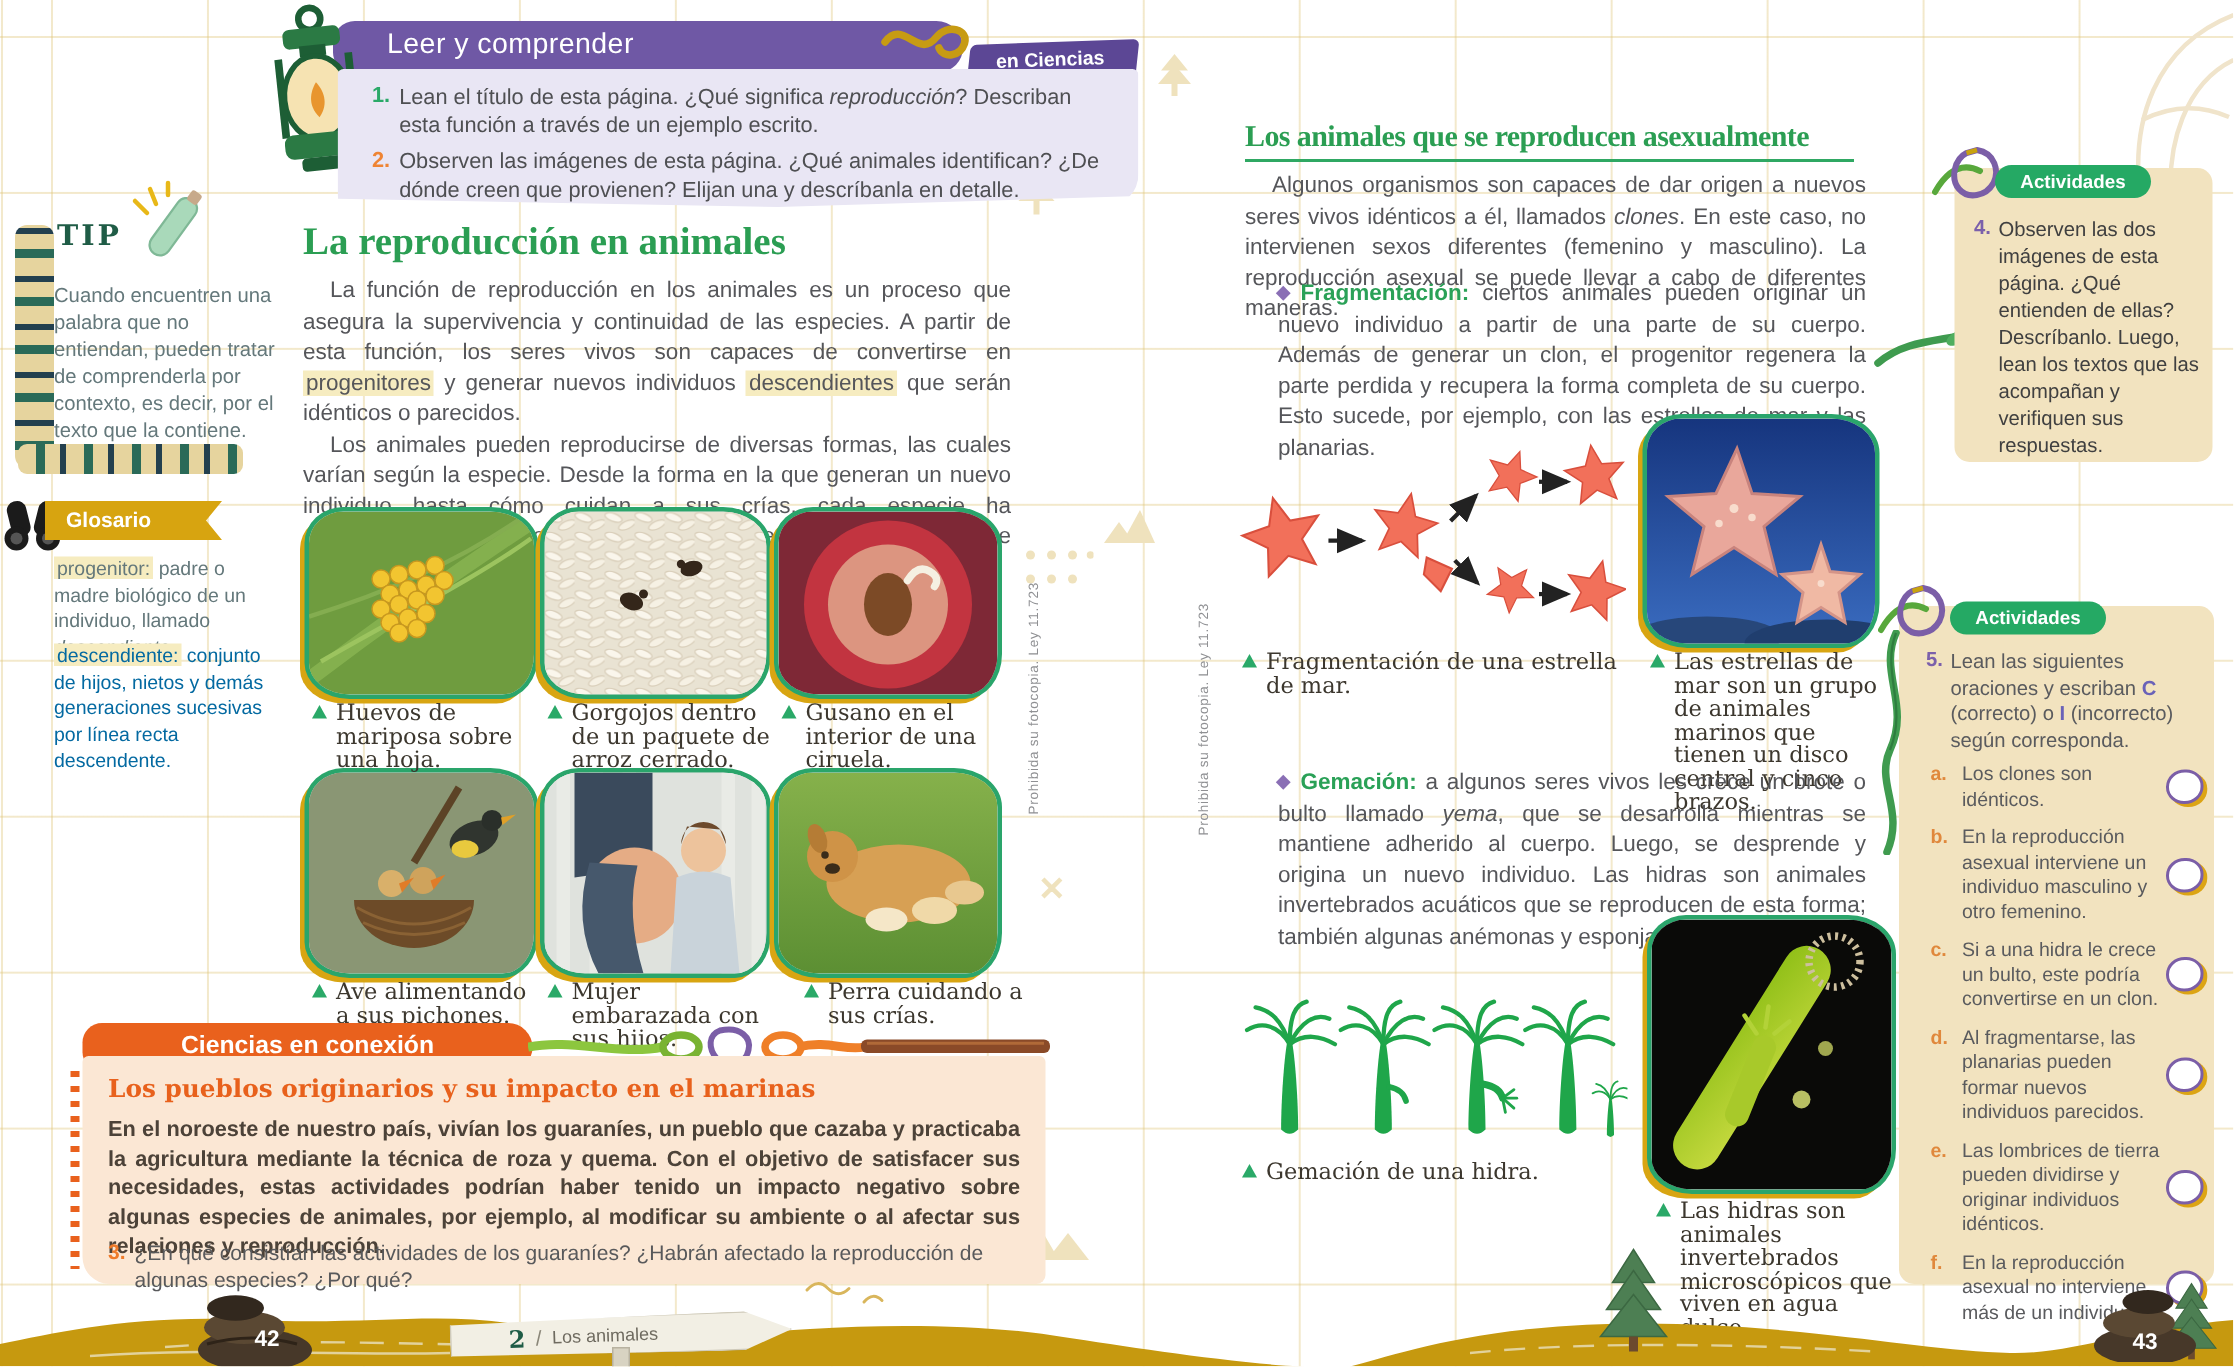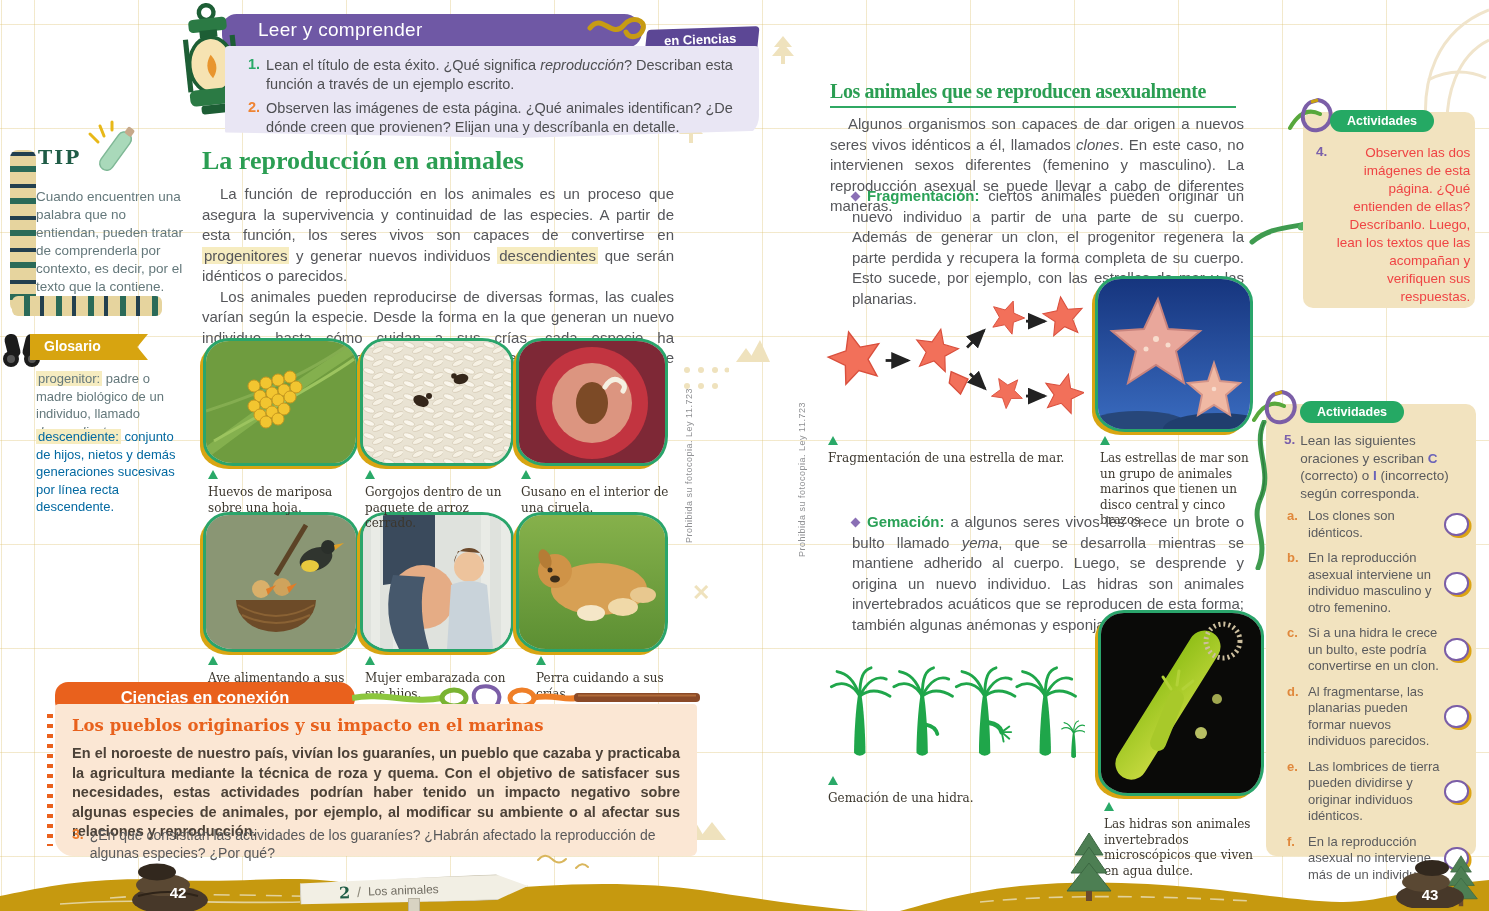"Lean el título de esta" span { text: éxito -> página }
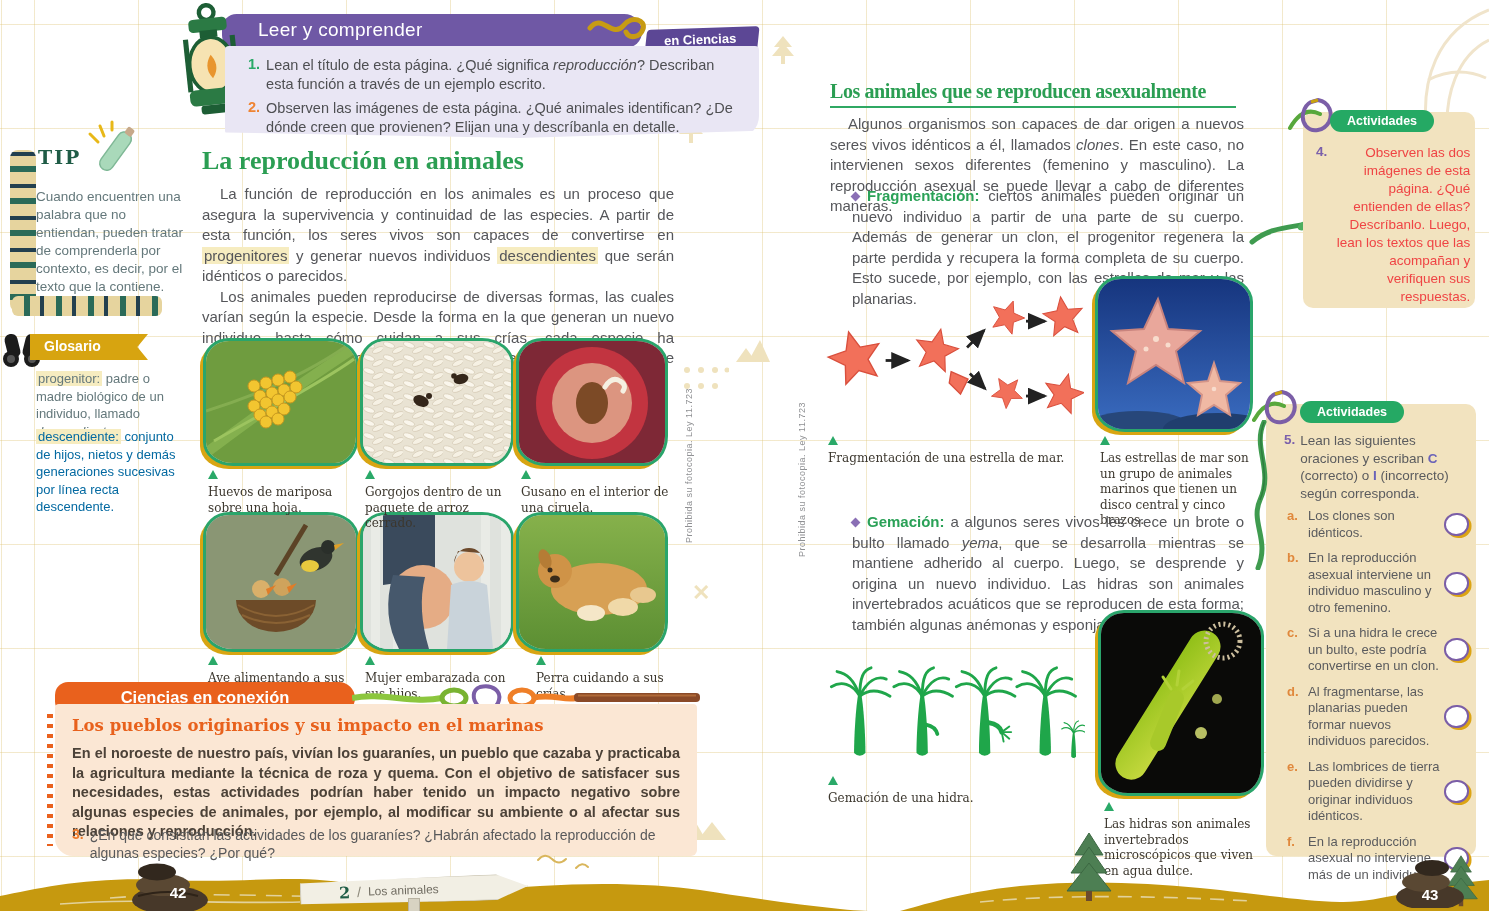"Observen las dos imágenes de" span { color: #ef4444 -> #404040; text-align: right -> none }
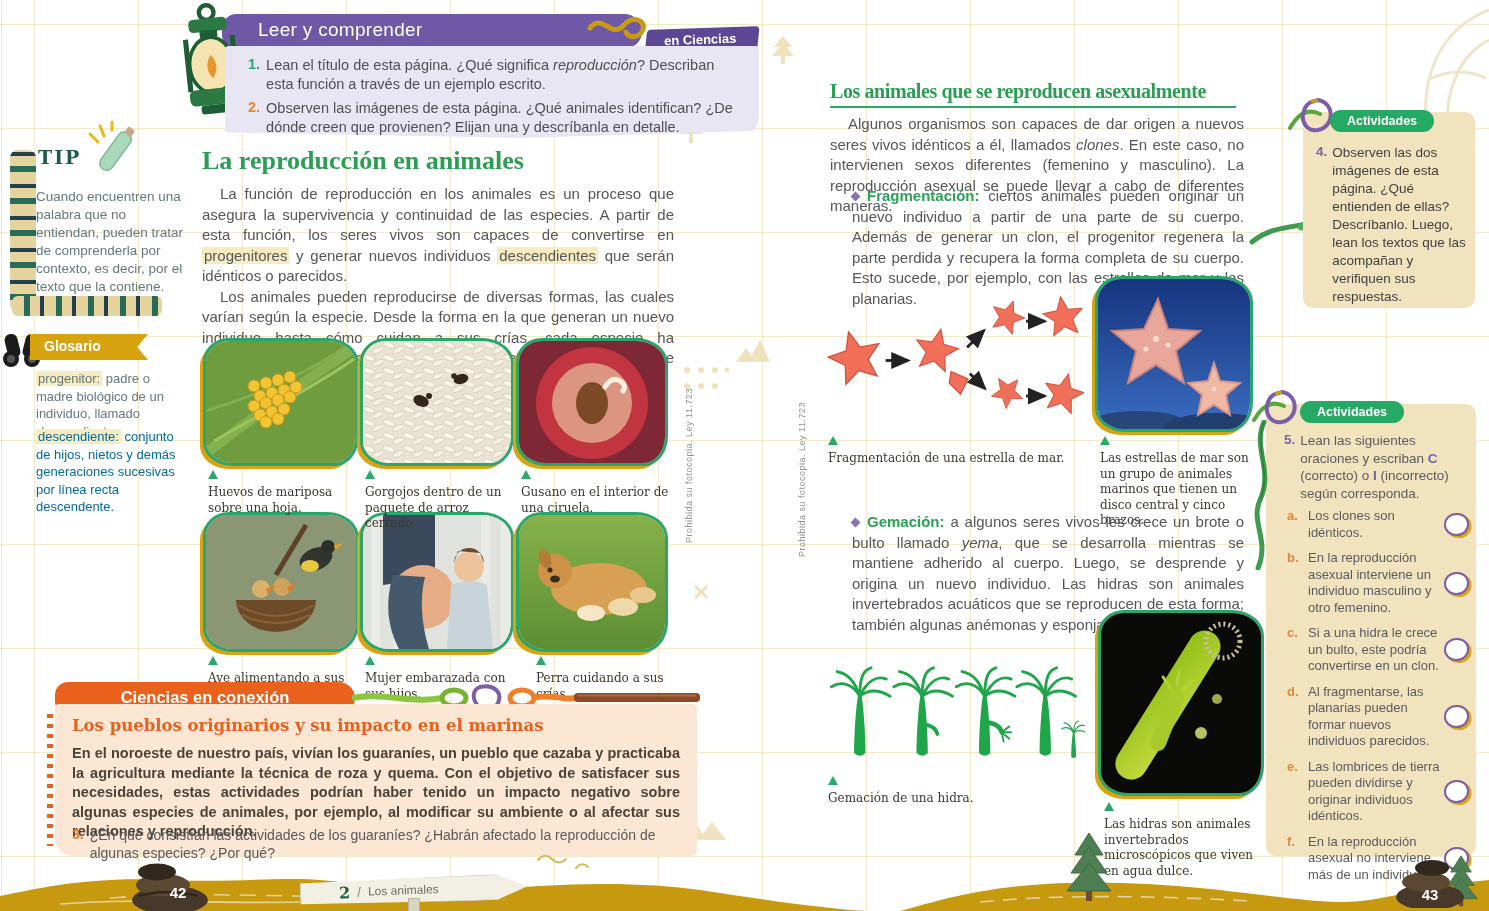"Fragmentación de una estrella de" .cap { flex-direction: column -> none; font-size: 12px -> 15px }
